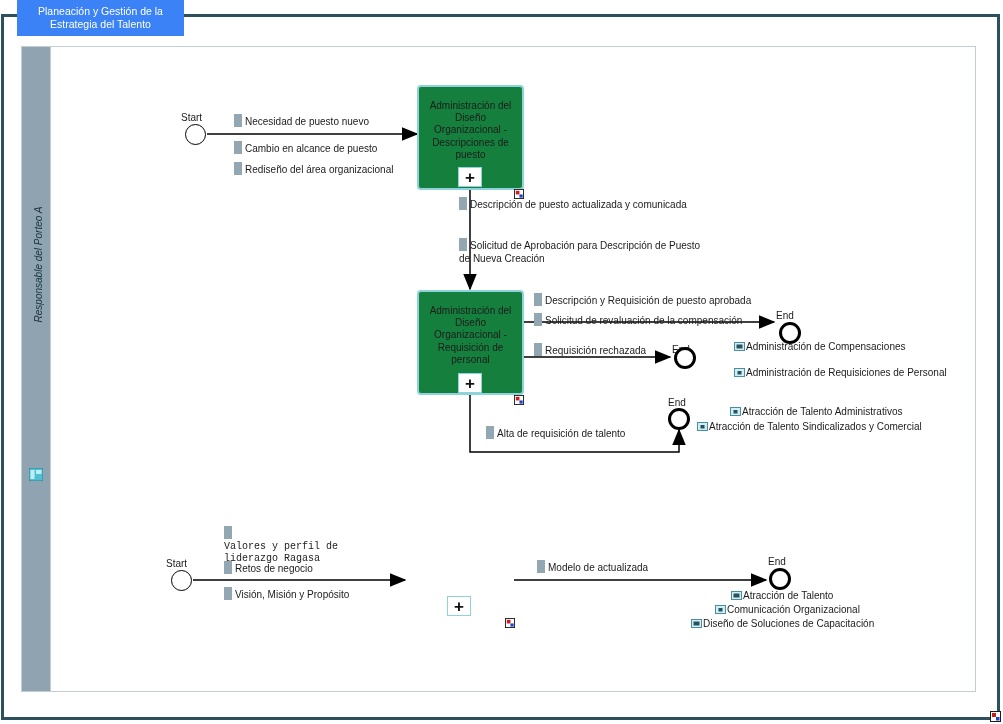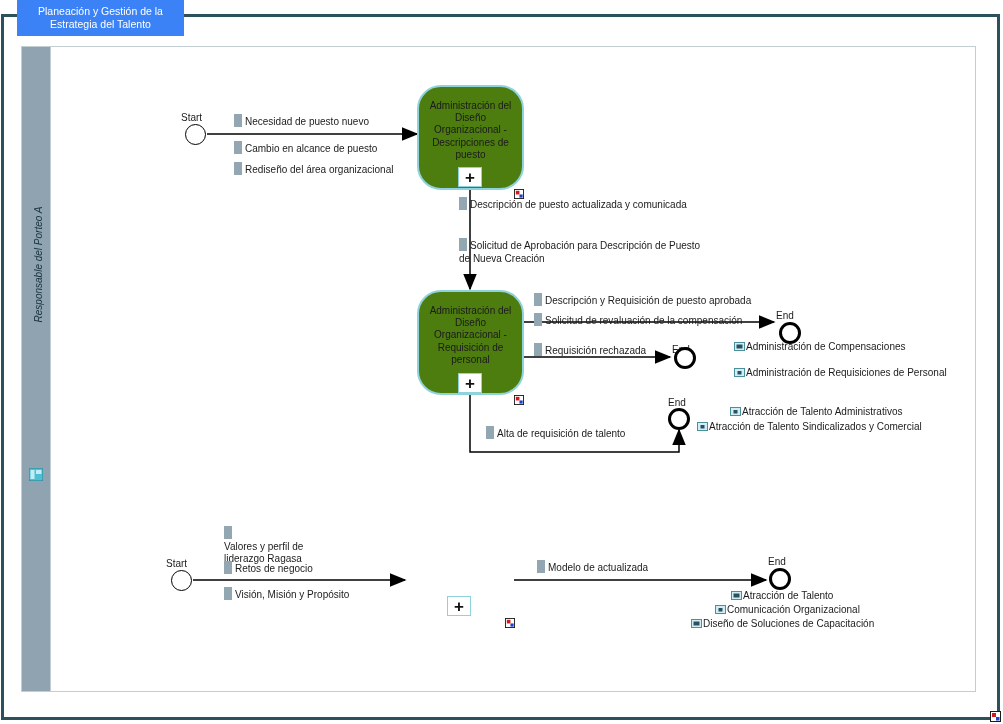"Administración del Diseño Organizacional" .task { background: #4d7c0f -> #15803d; border-radius: 24px -> 4px }
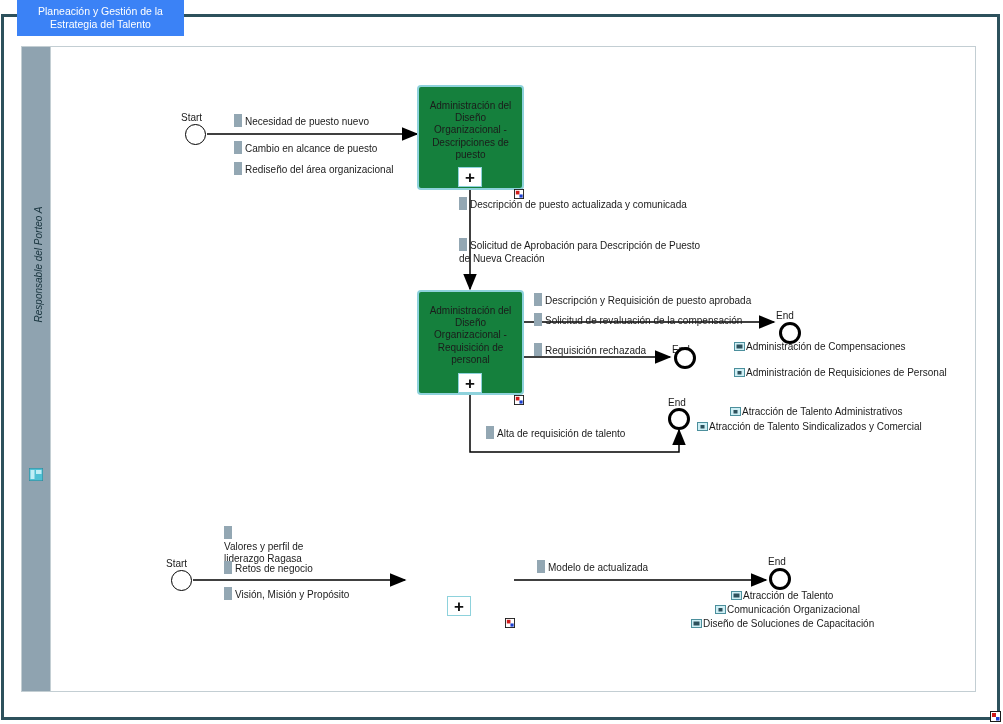"Valores y perfil de liderazgo" .dataLbl.two .txt { font-family: none -> Liberation Mono, monospace }
